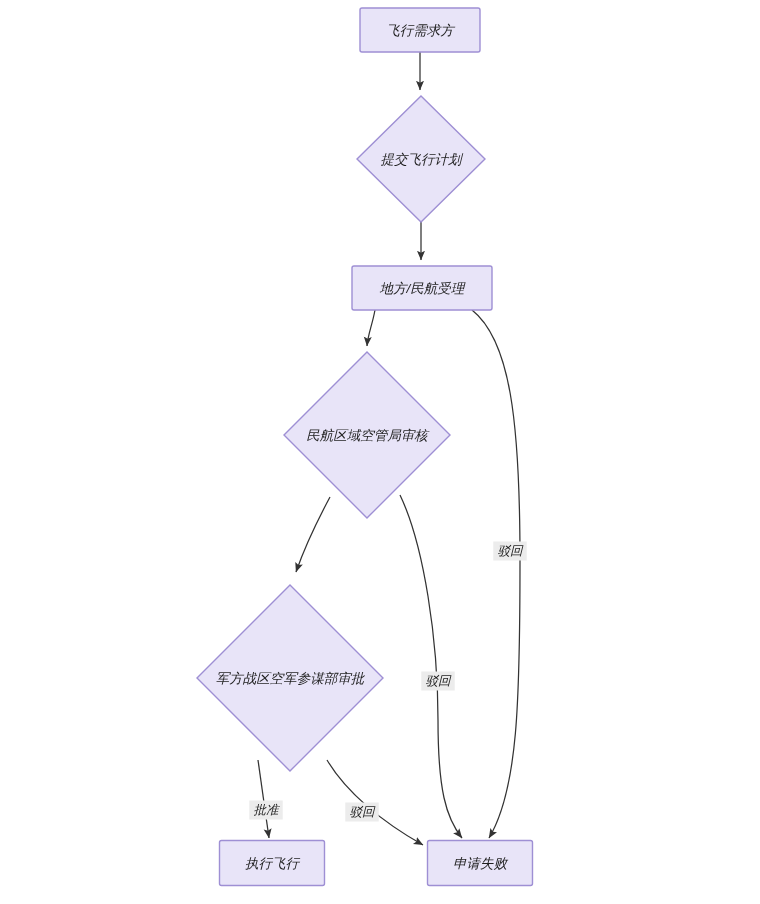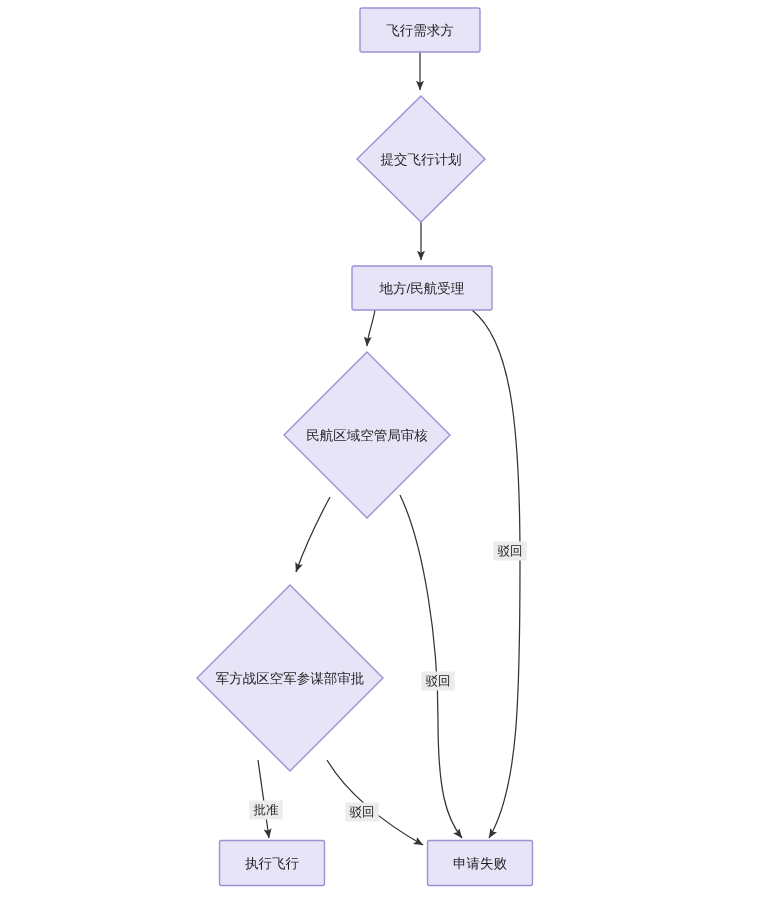"飞行需求方" #canvas { font-style: none -> italic }
